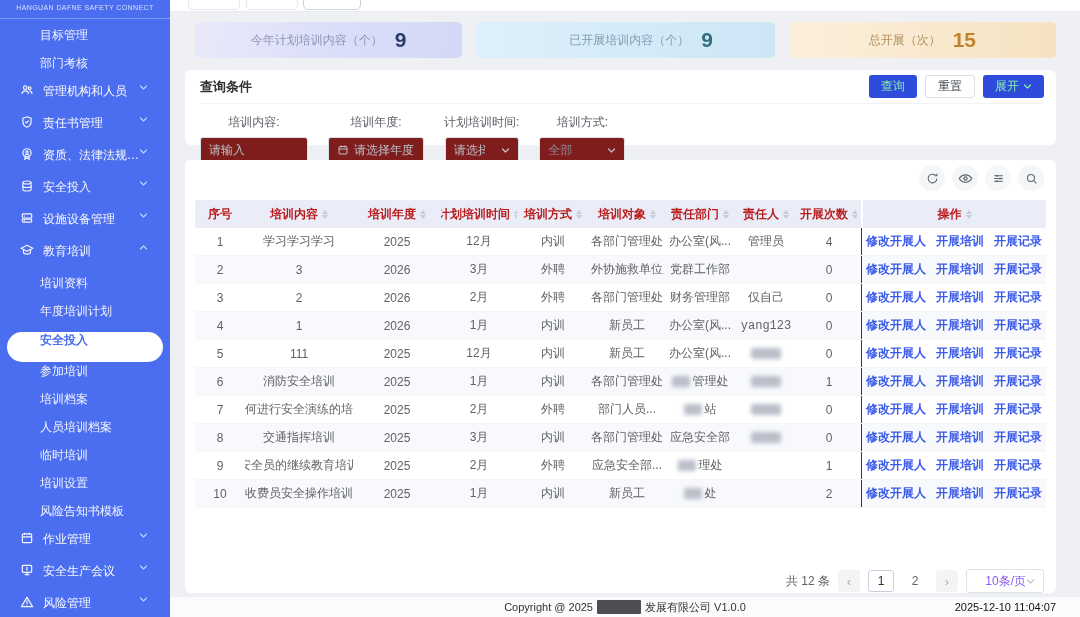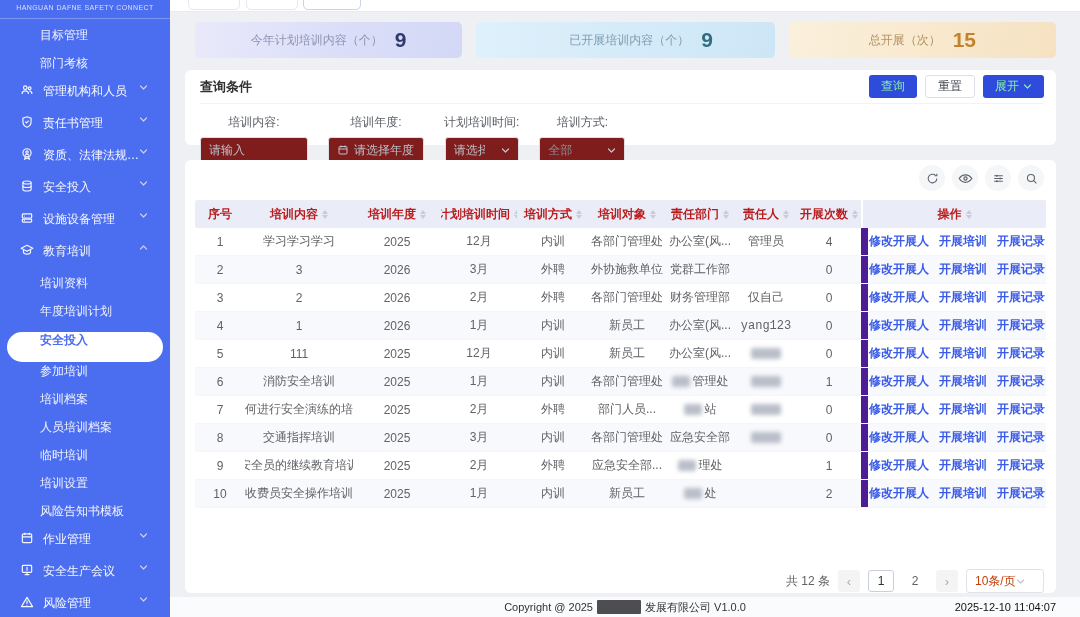"修改开展人" .td.c-ops { border-left: 7px solid #4c1d95 -> 1px solid #4c1d95 }
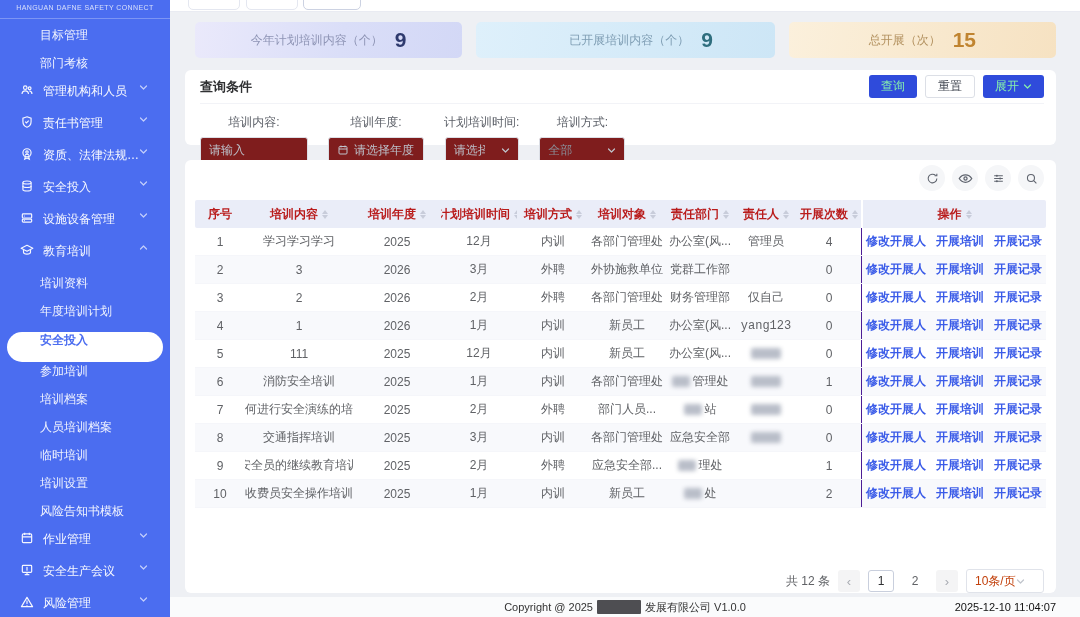"10条/页" .pg-size { color: #c2410c -> #8b5cf6; justify-content: flex-start -> flex-end }
